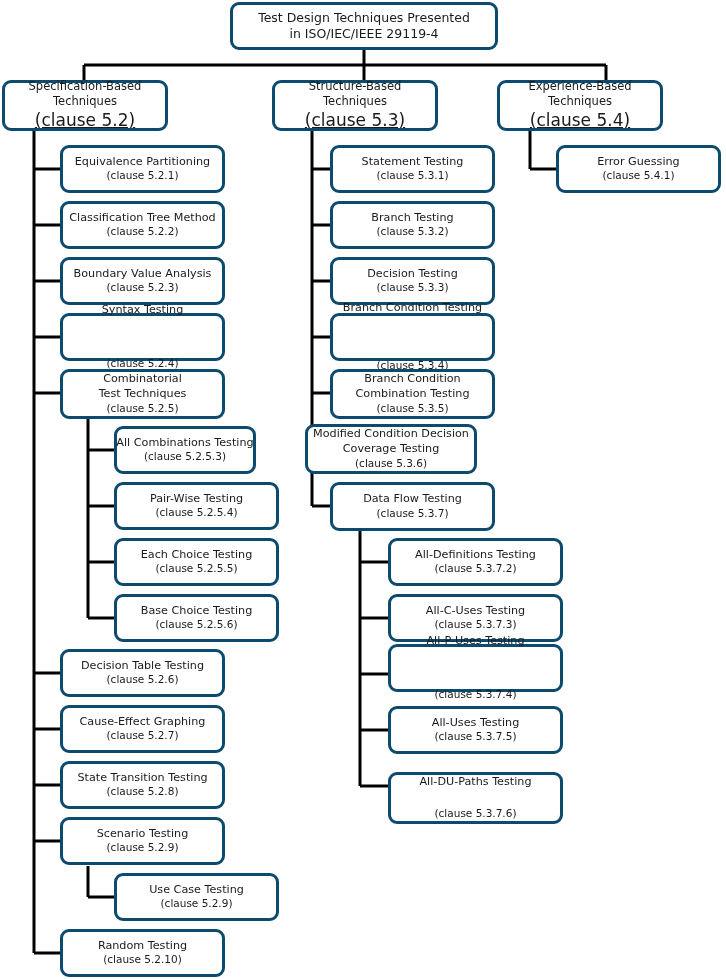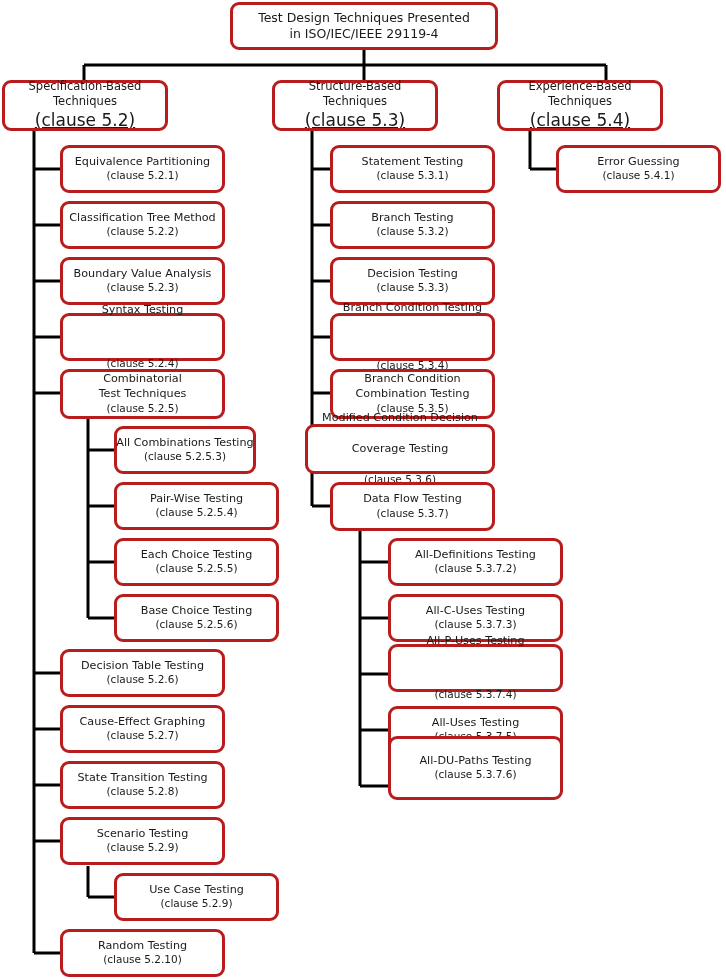"Test Design Techniques Presented" .node { border: 3px solid #b91c1c -> 3px solid #0c4a6e }
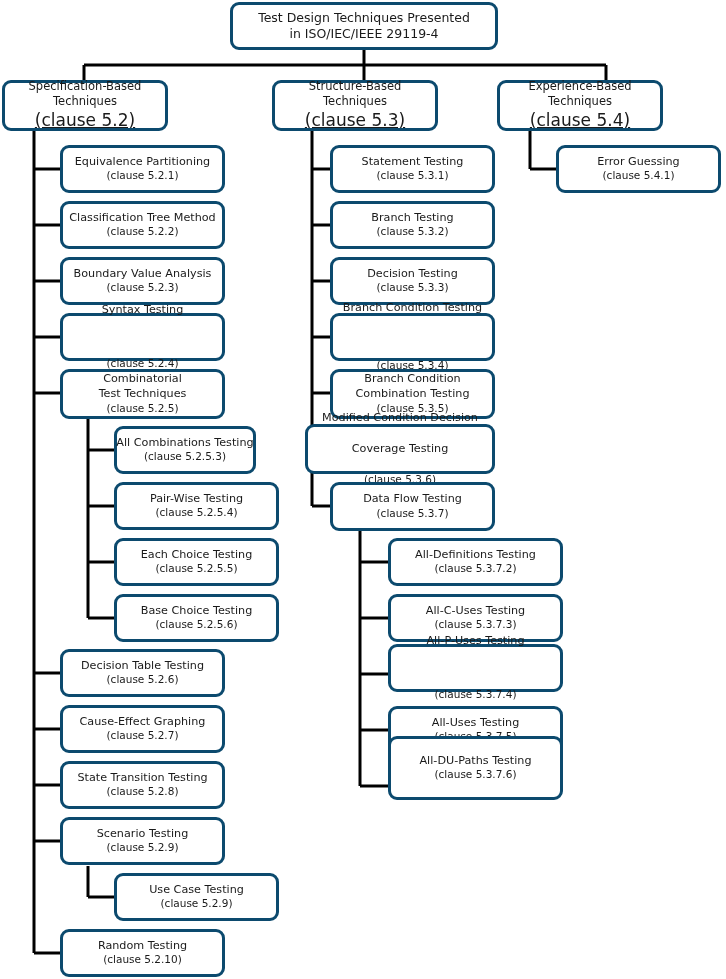"Modified Condition Decision" div.node { gap: 16px -> none; width: 190px -> 172px }
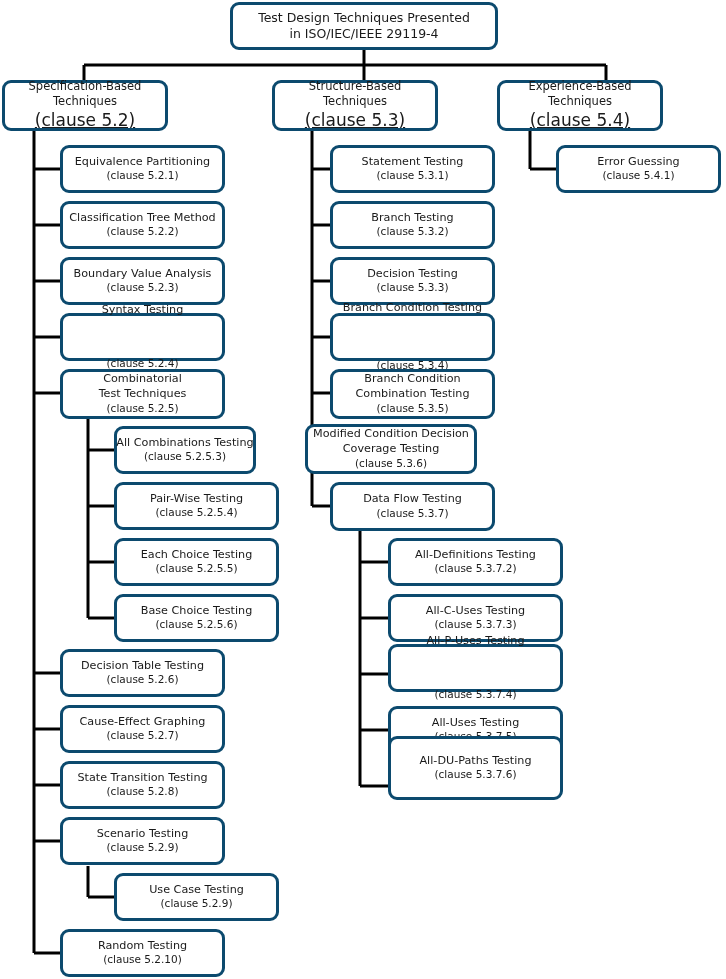"All-DU-Paths Testing" div.node { height: 64px -> 52px; justify-content: none -> space-between; top: 736px -> 772px }
